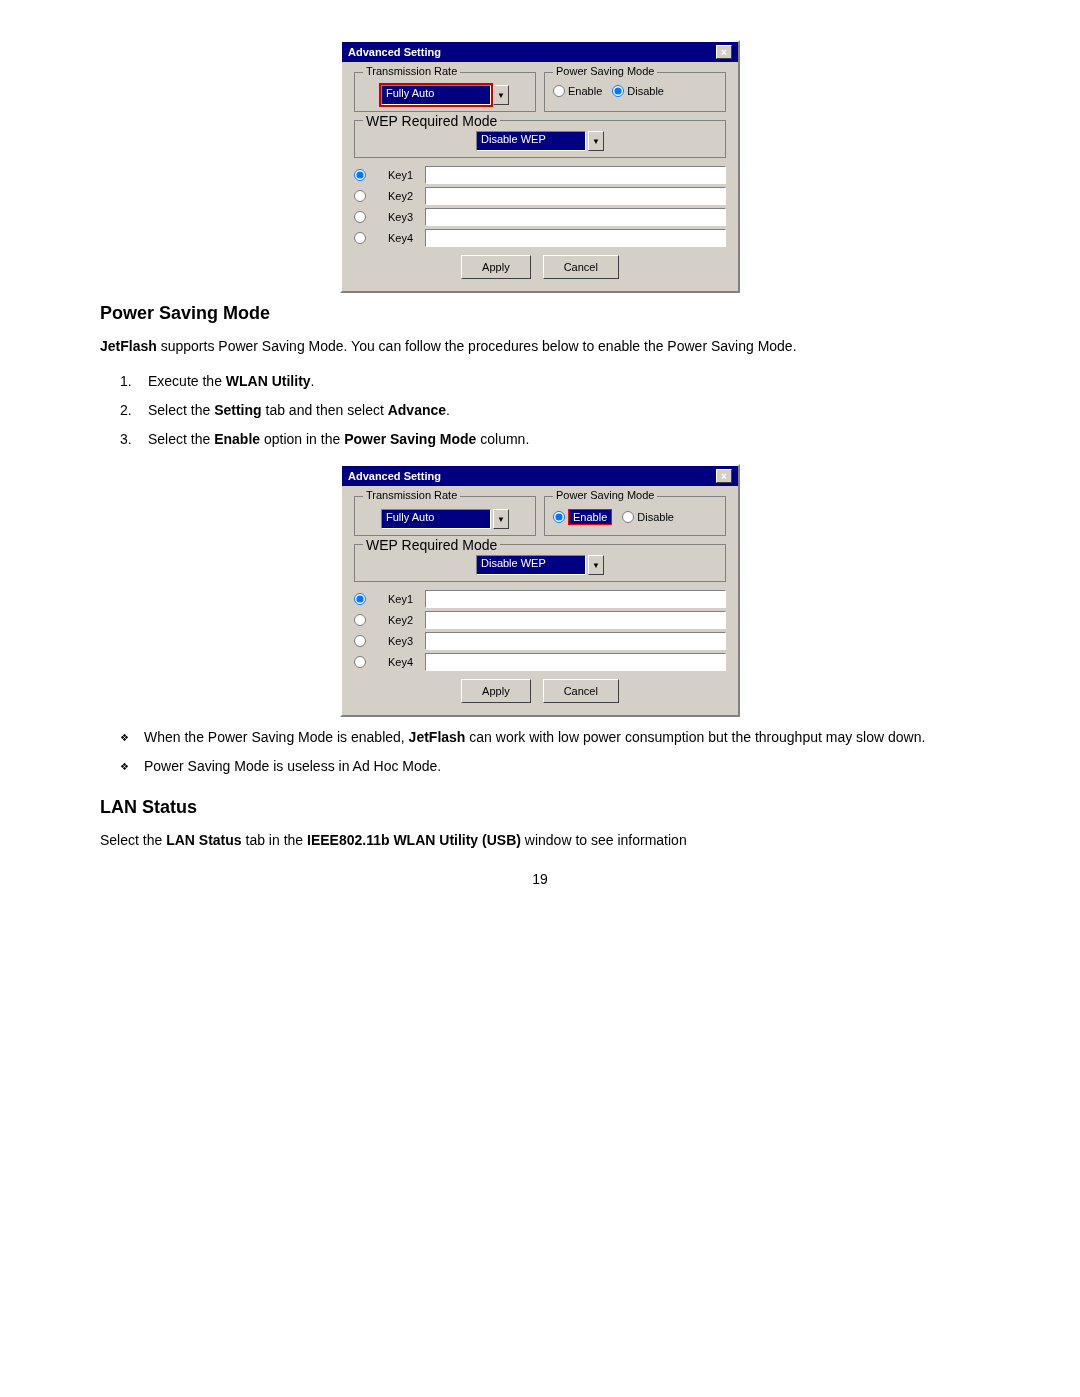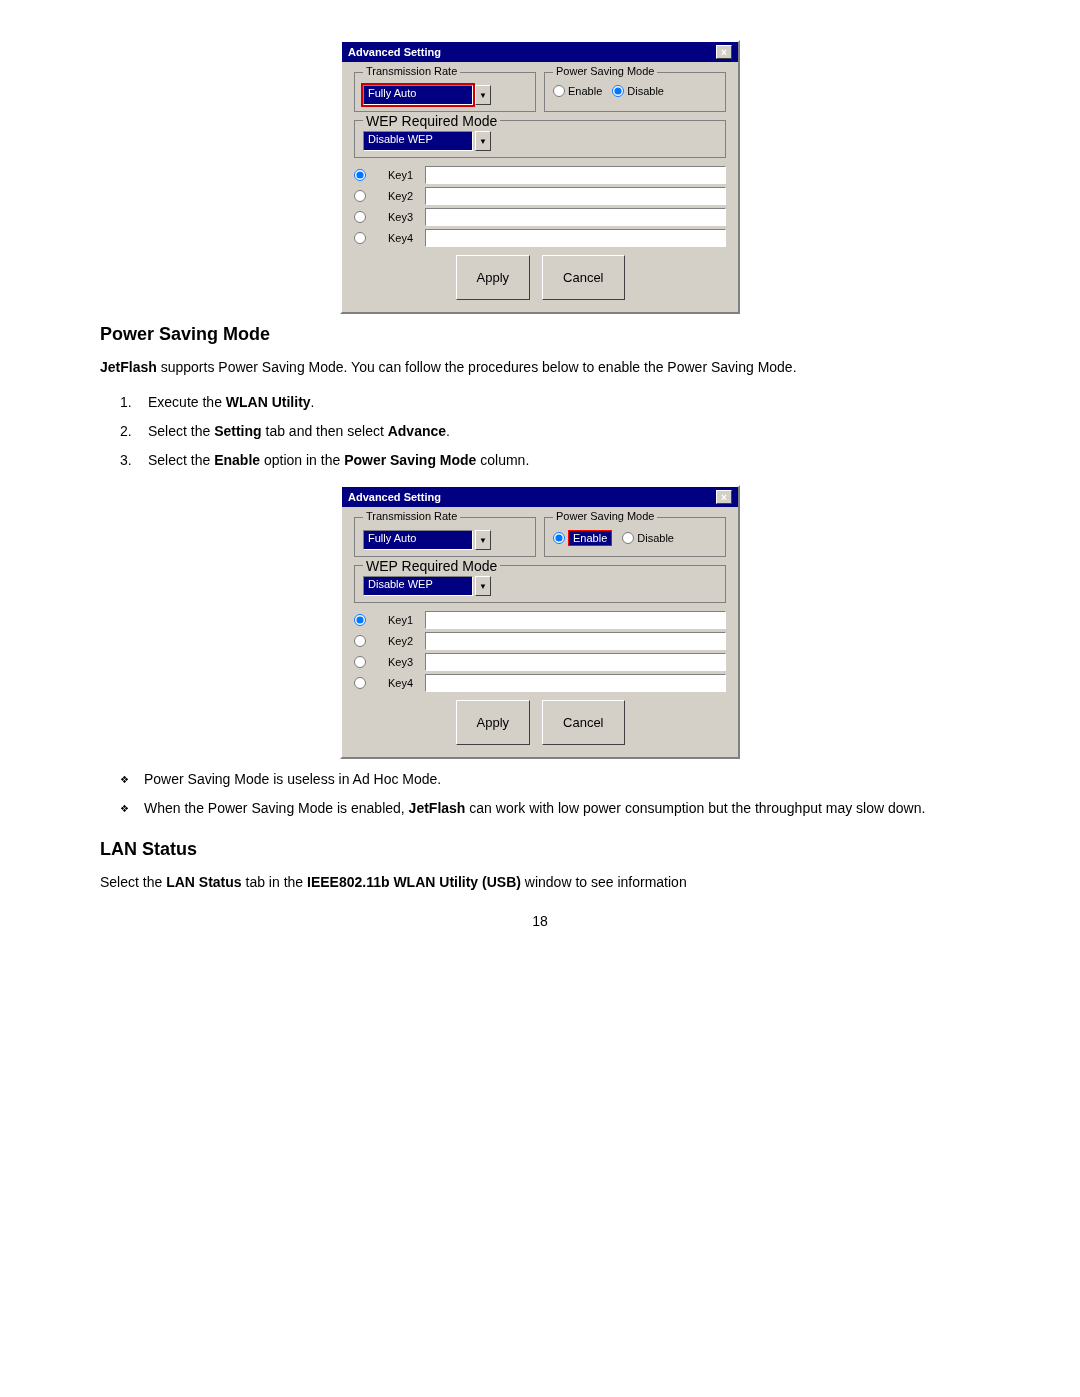"Fully Auto" .select-control { justify-content: none -> center }
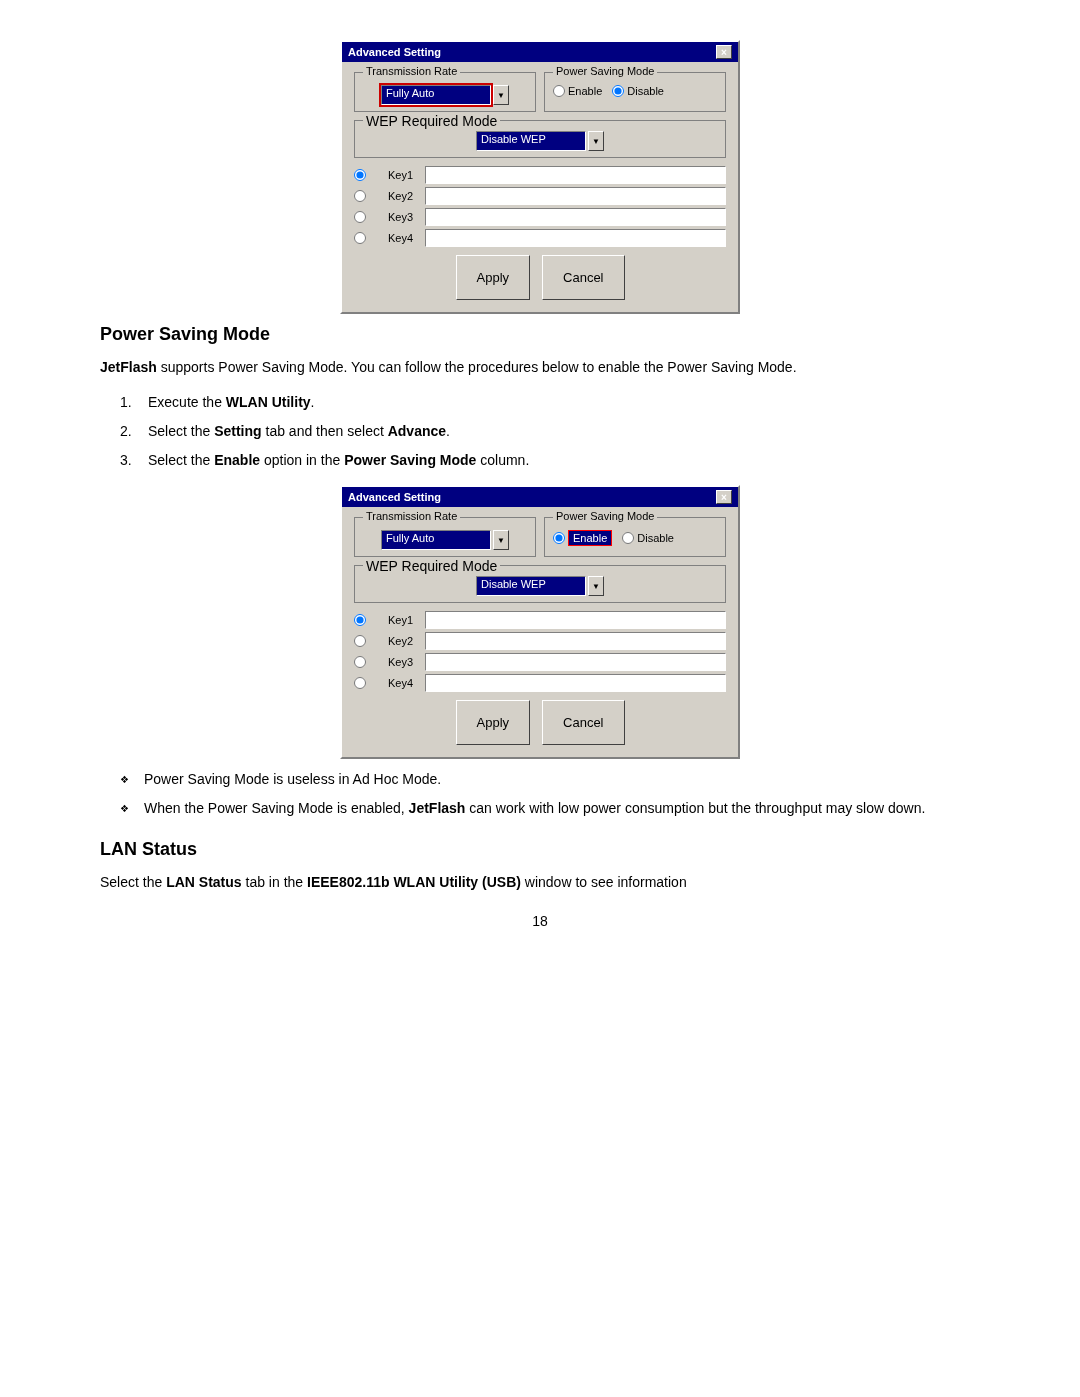"Apply" .win-button { font-size: 13px -> 11px; padding: 14px 20px -> 5px 20px }
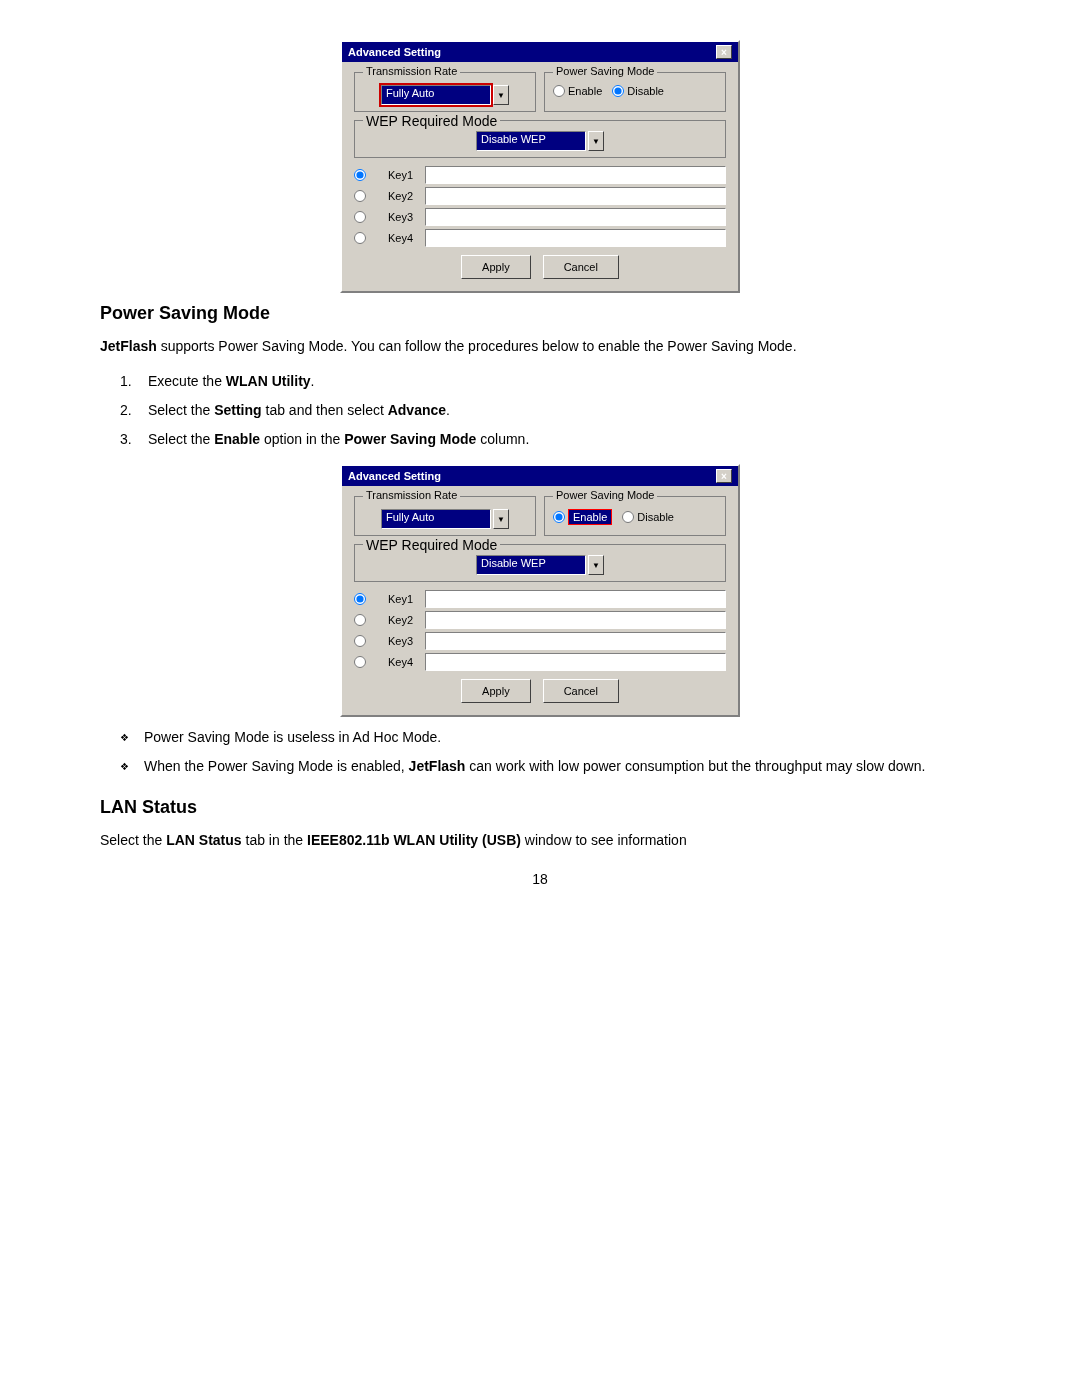"Power Saving Mode is useless" li { order: before "When the Power Saving Mode" -> after "When the Power Saving Mode" }
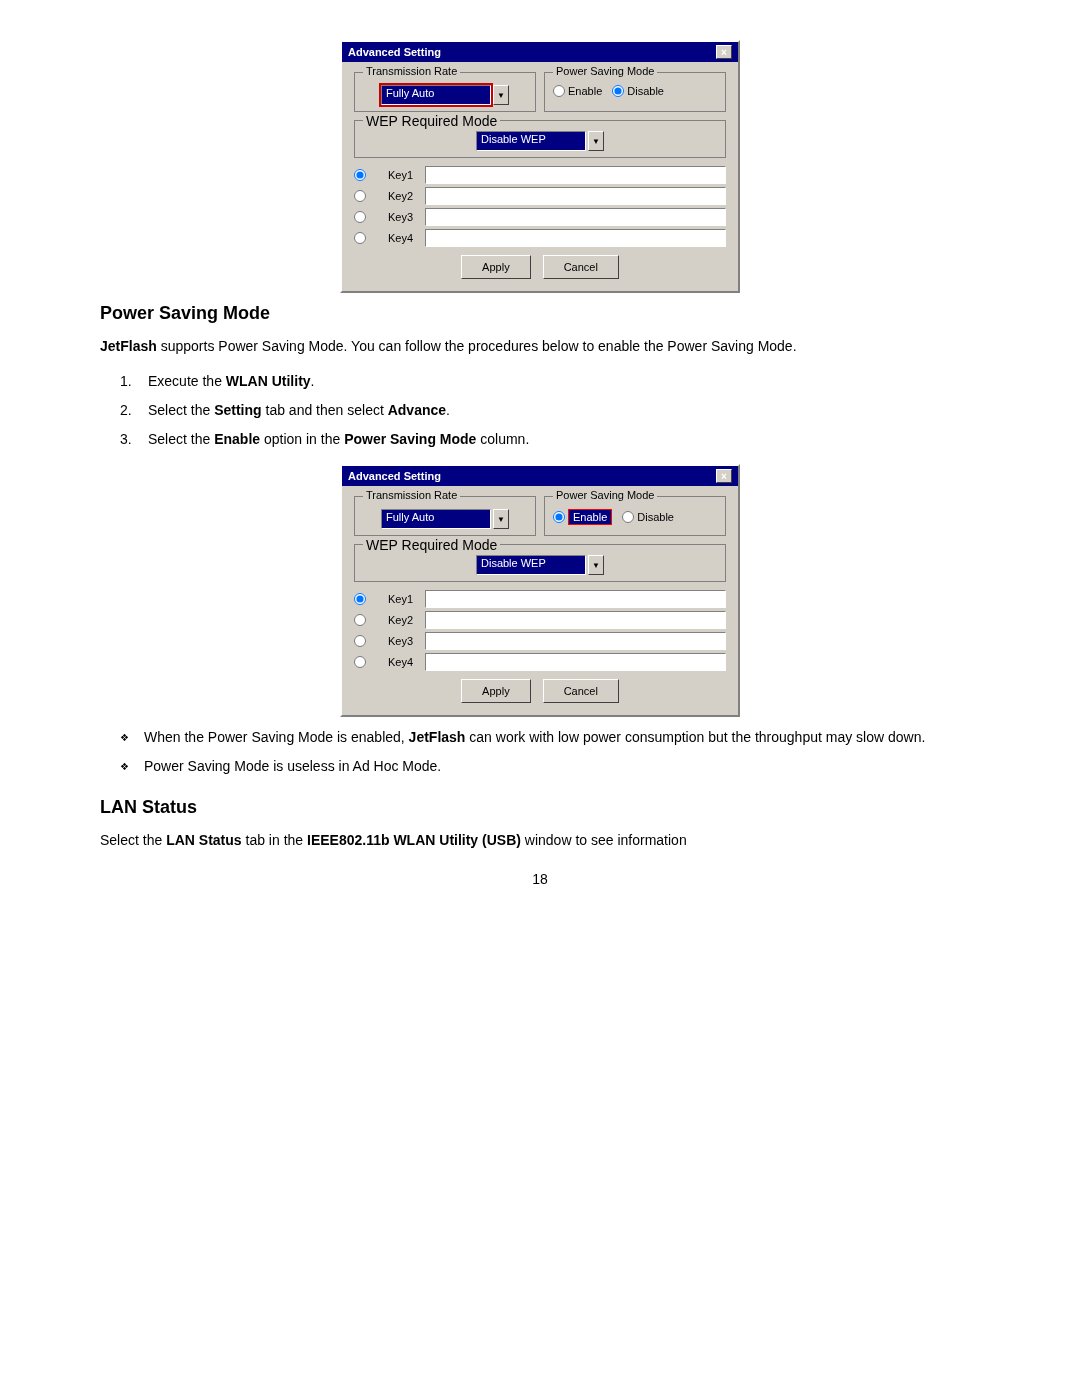"18" span { text: 18 -> 19 }
